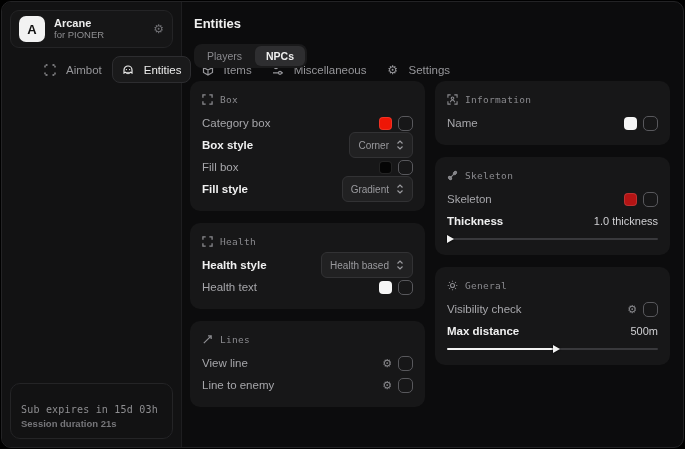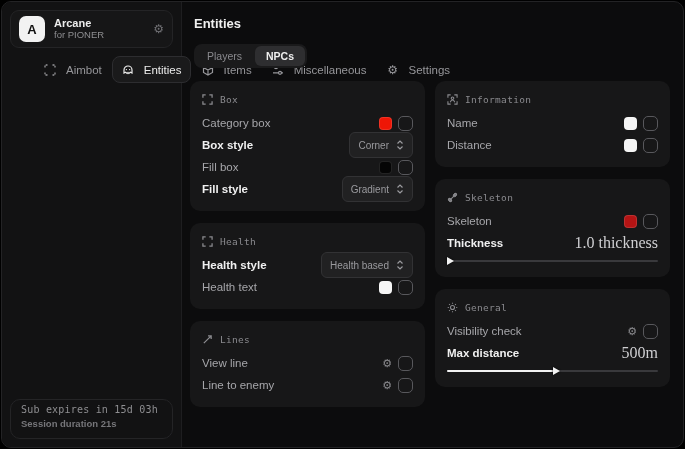"Distance" div.row { html: <div> <span>Distance</span> <span> <span></span> <span></span> </span> </div> -> none }
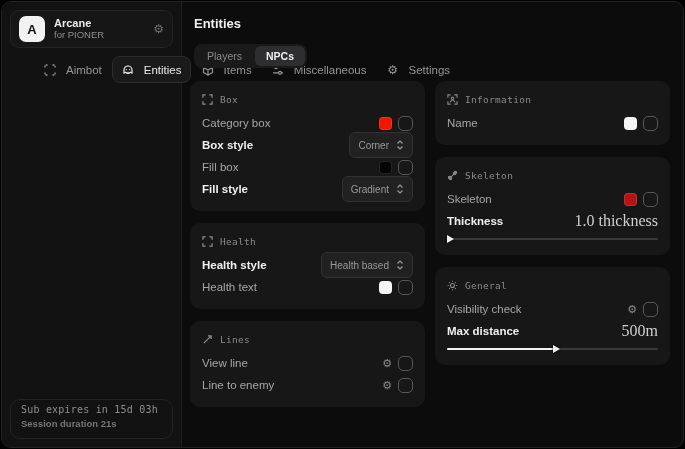"1.0 thickness" .value-text { font-family: Liberation Serif, serif -> none; font-size: 16px -> 11px }
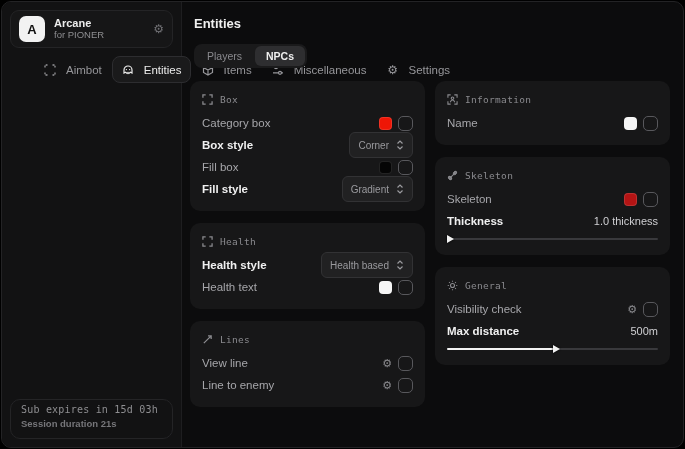"Sub expires in 15d 03h" .sub-card { padding: 4px 10px 9px -> 20px 10px 9px }
